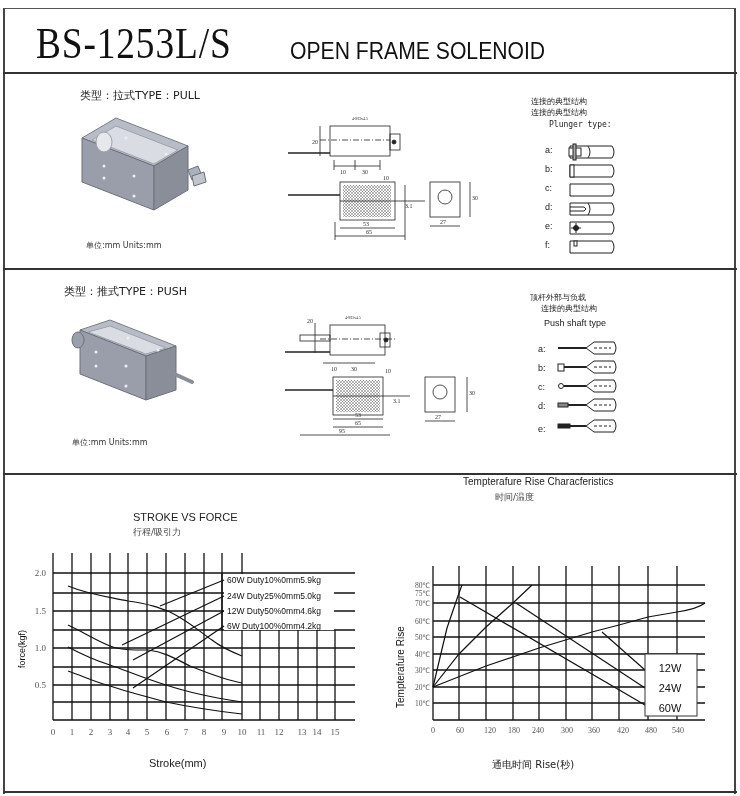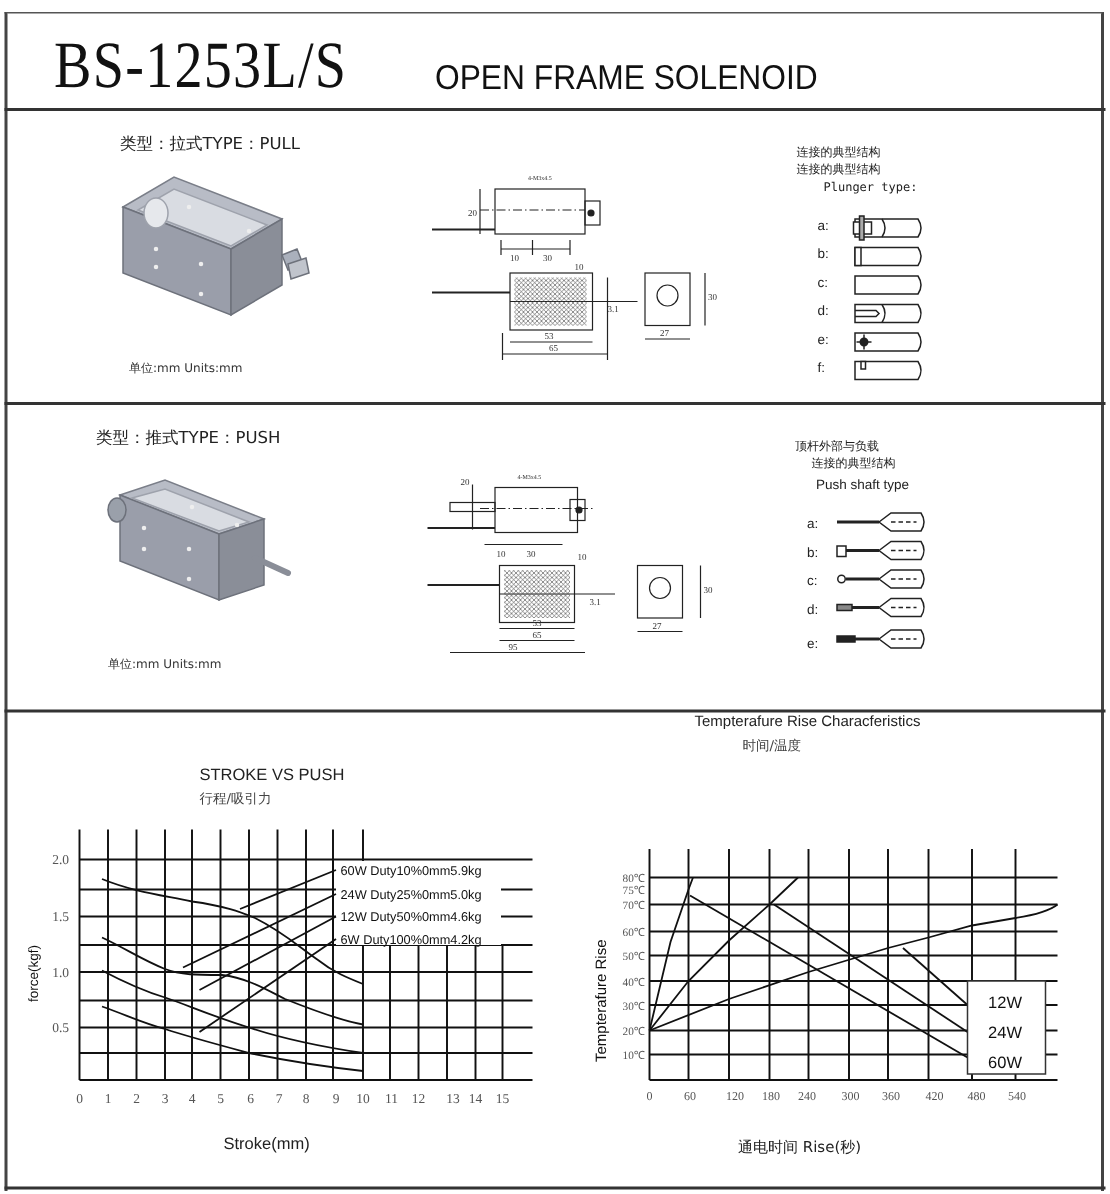"STROKE VS PUSH" div.lbl { text: PUSH -> FORCE }
